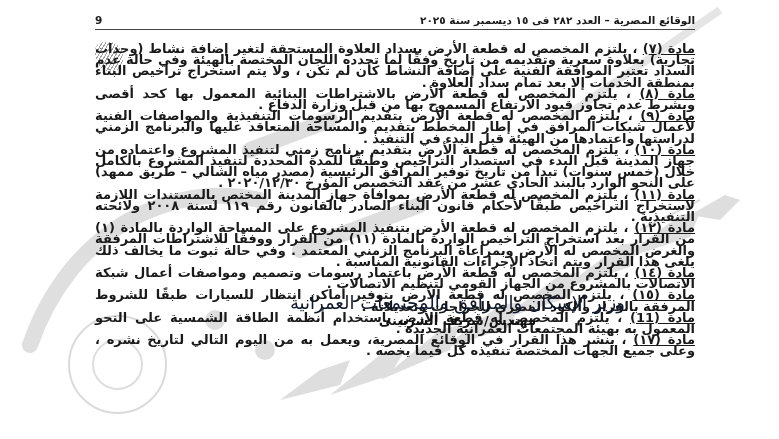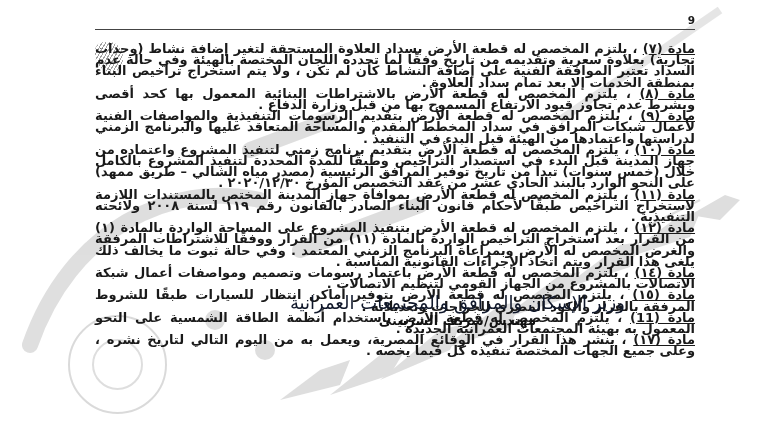"الوقائع المصرية – العدد ٢٨٢" span { html: none -> <span>الوقائع المصرية – العدد ٢٨٢ فى ١٥ ديسمبر سنة ٢٠٢٥</span> }
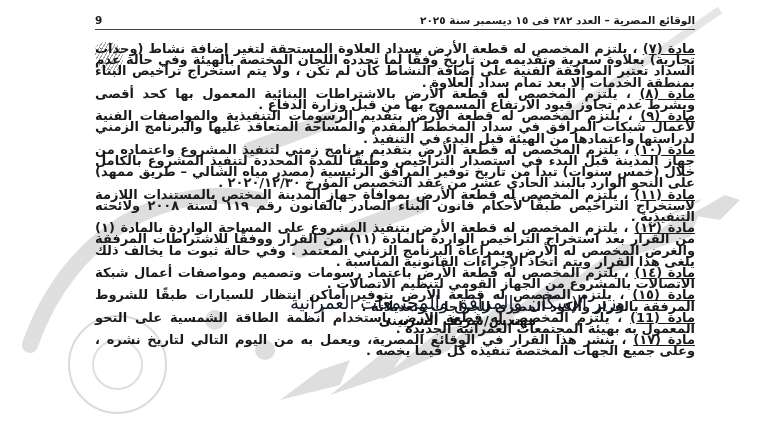"، يلتزم المخصص له قطعة الأرض بتقديم الرسومات" span.body { text: سداد المخطط المقدم -> إطار المخطط بتقديم }
